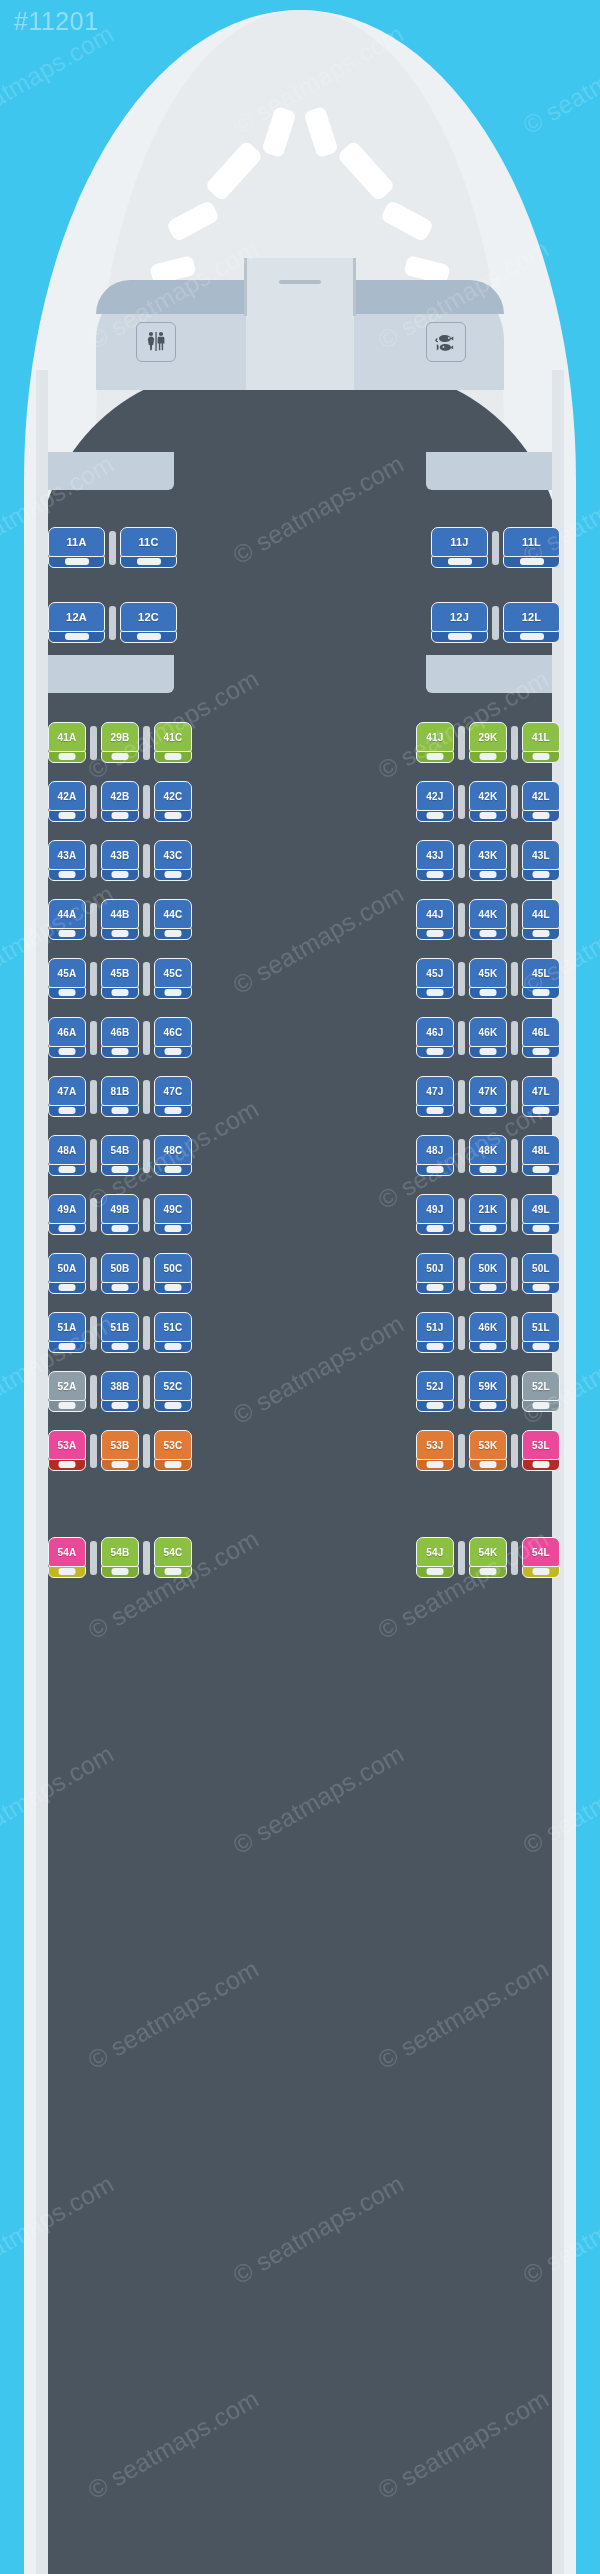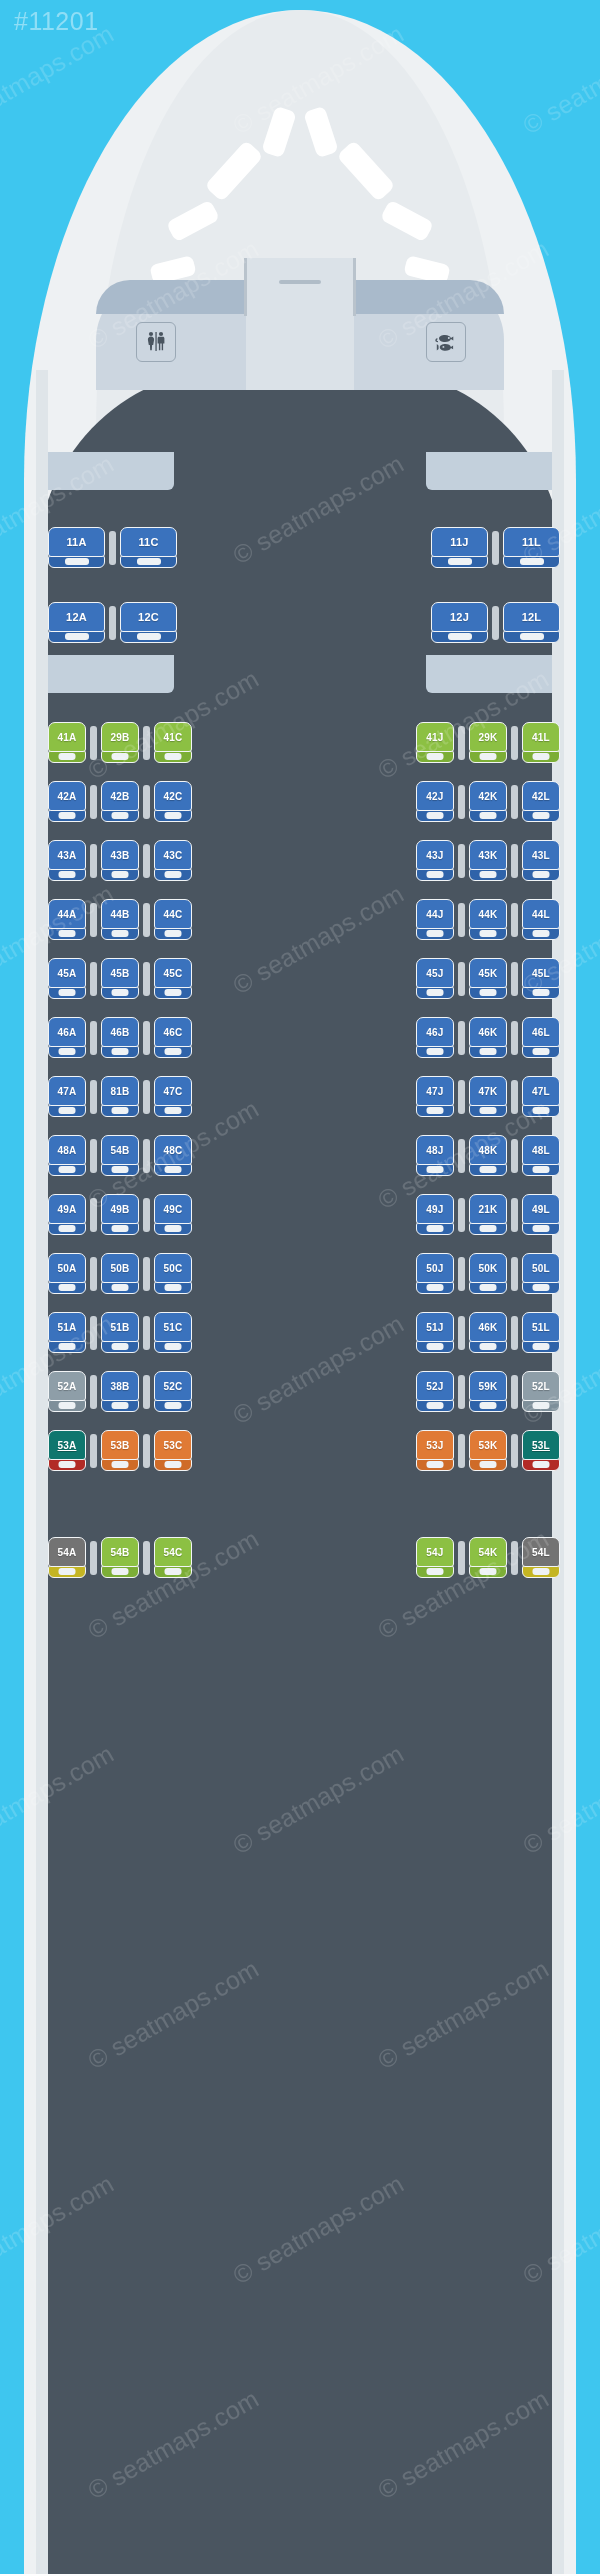"53A" .c-red .back { background: #0f766e -> #ec4899; text-decoration: underline -> none }
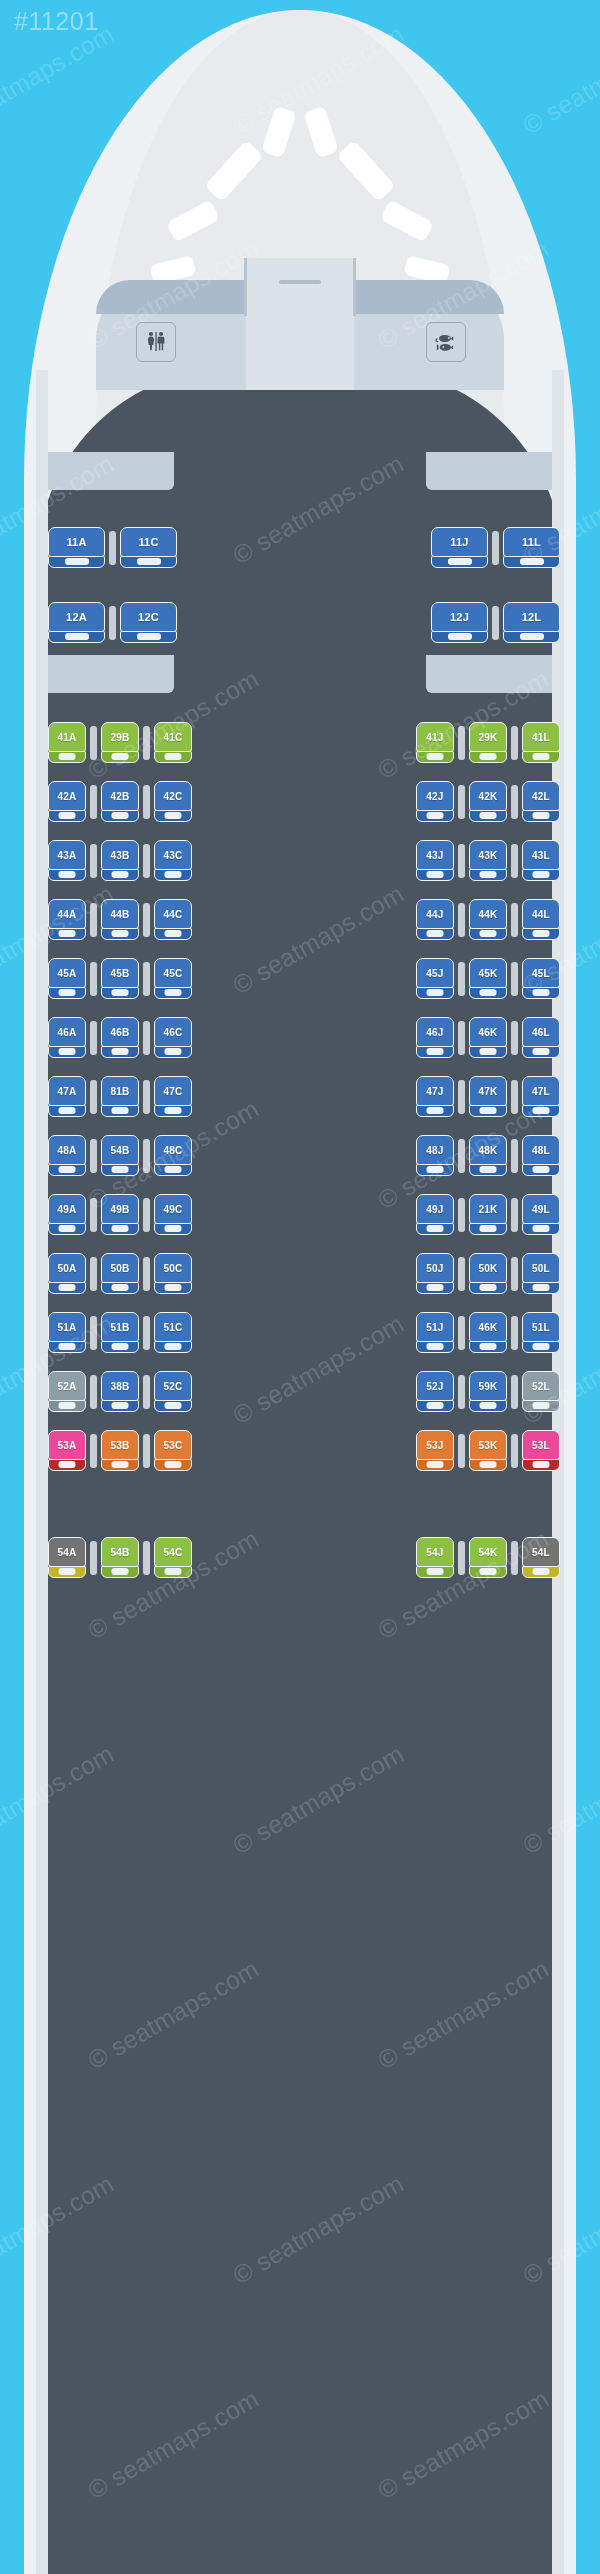"54A" .c-yellow .back { background: #737373 -> #ec4899 }
